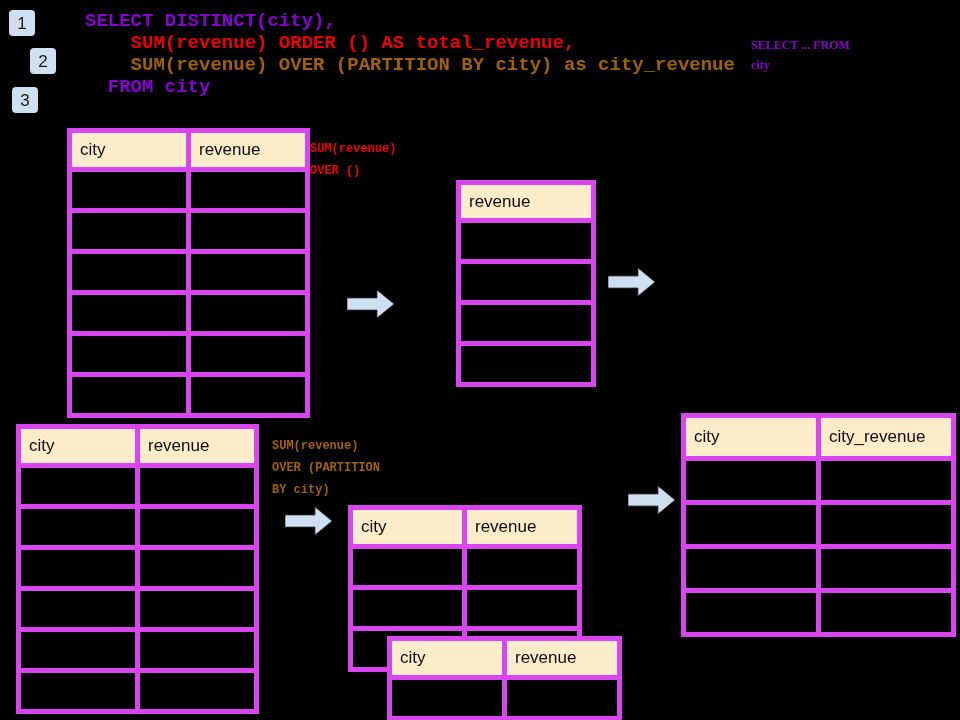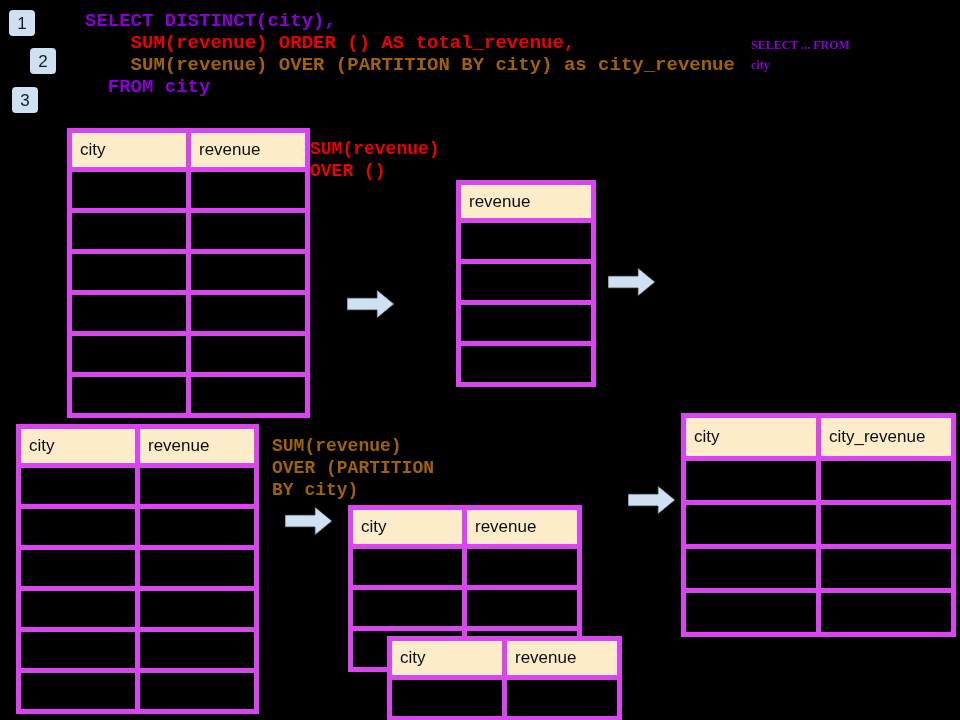"SUM(revenue)" .annot { font-size: 18px -> 12px }
